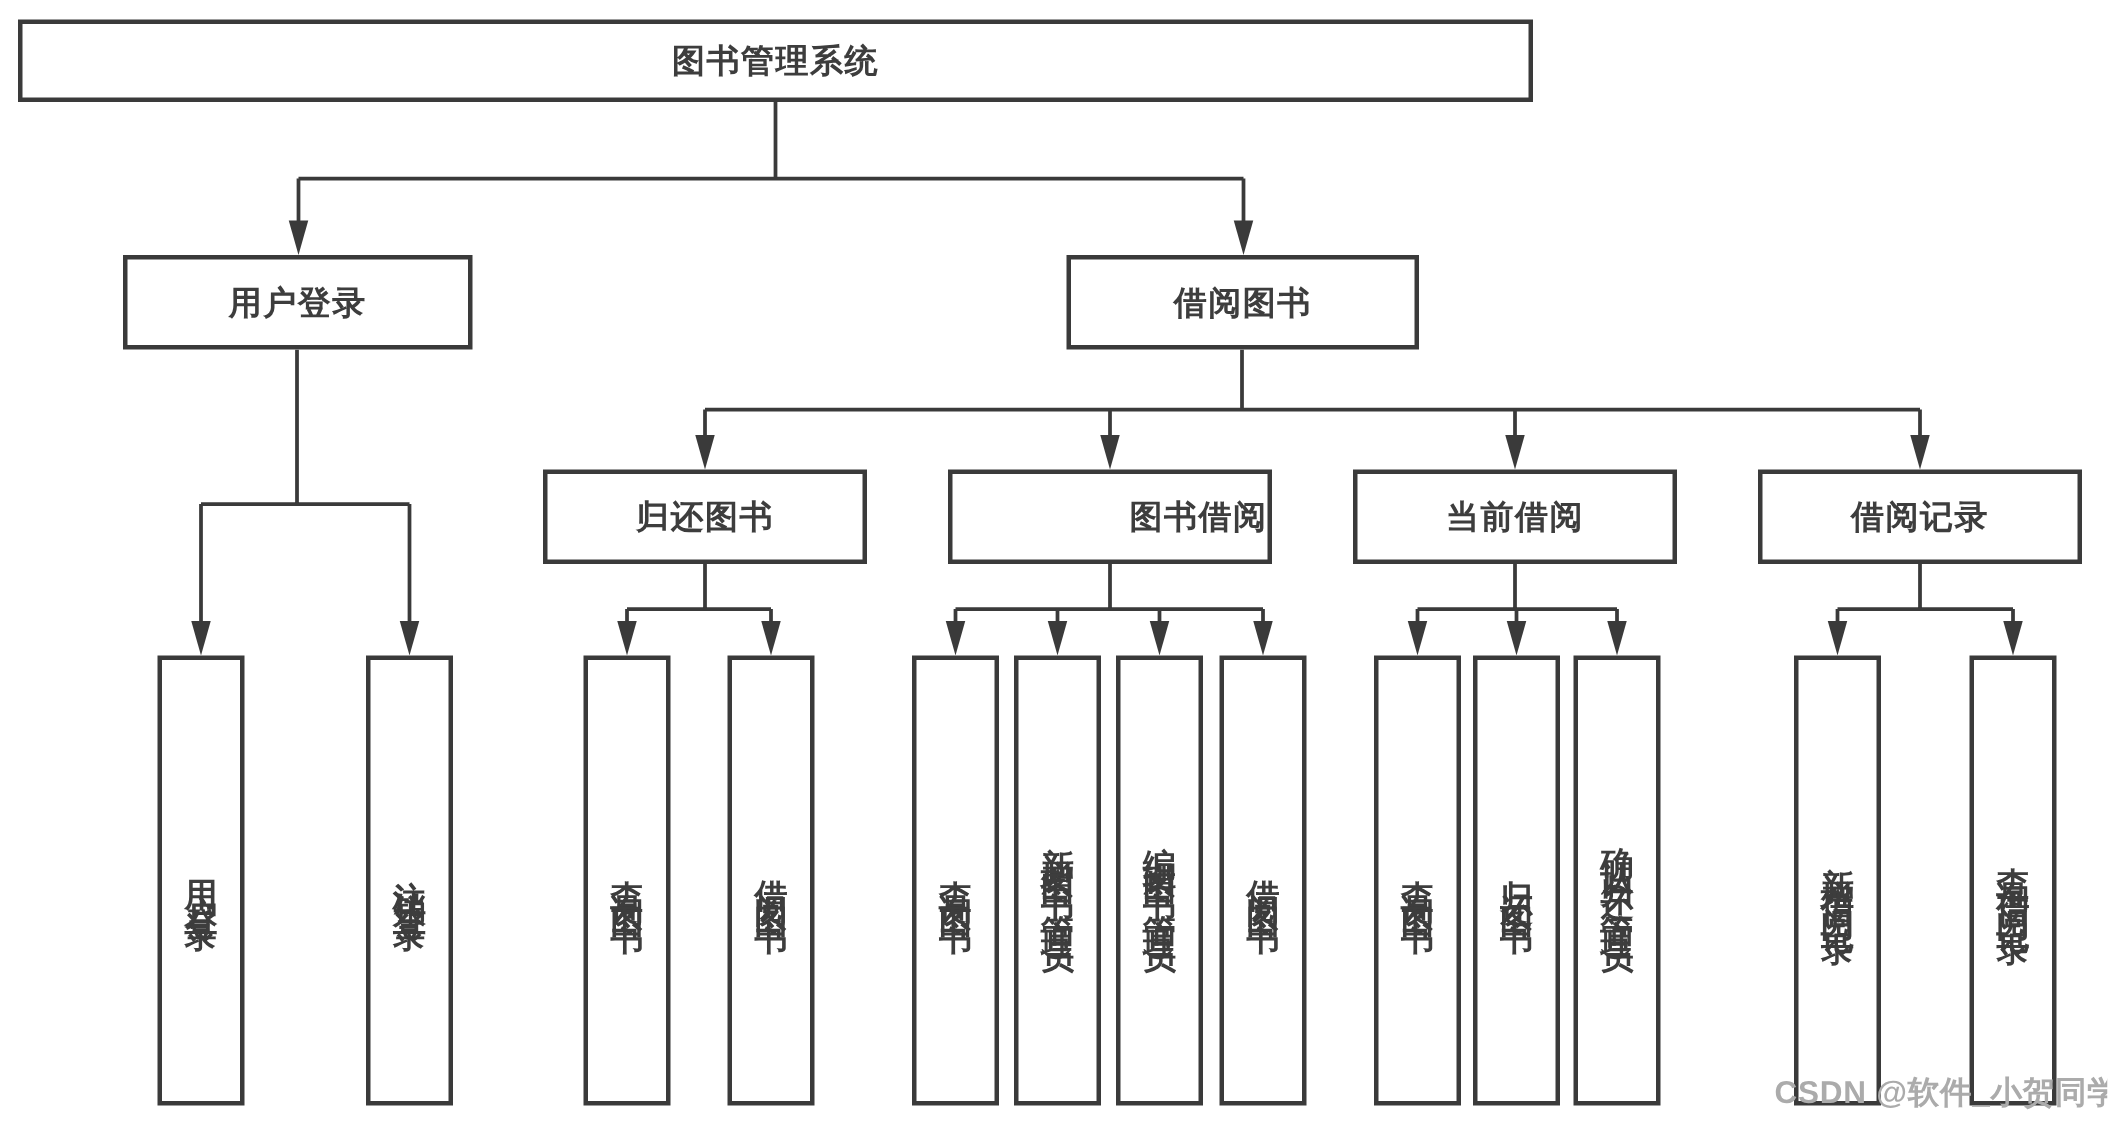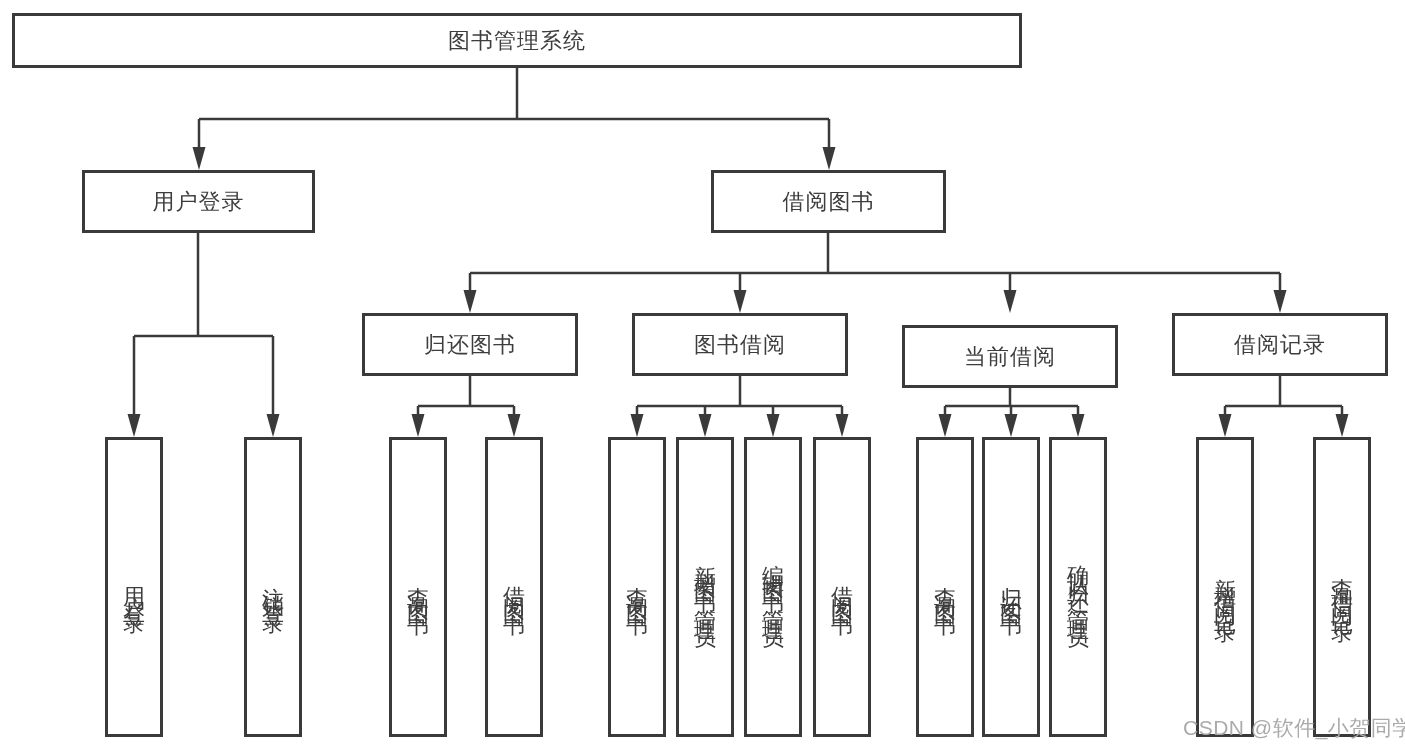"图书管理系统" .canvas { font-weight: none -> bold }
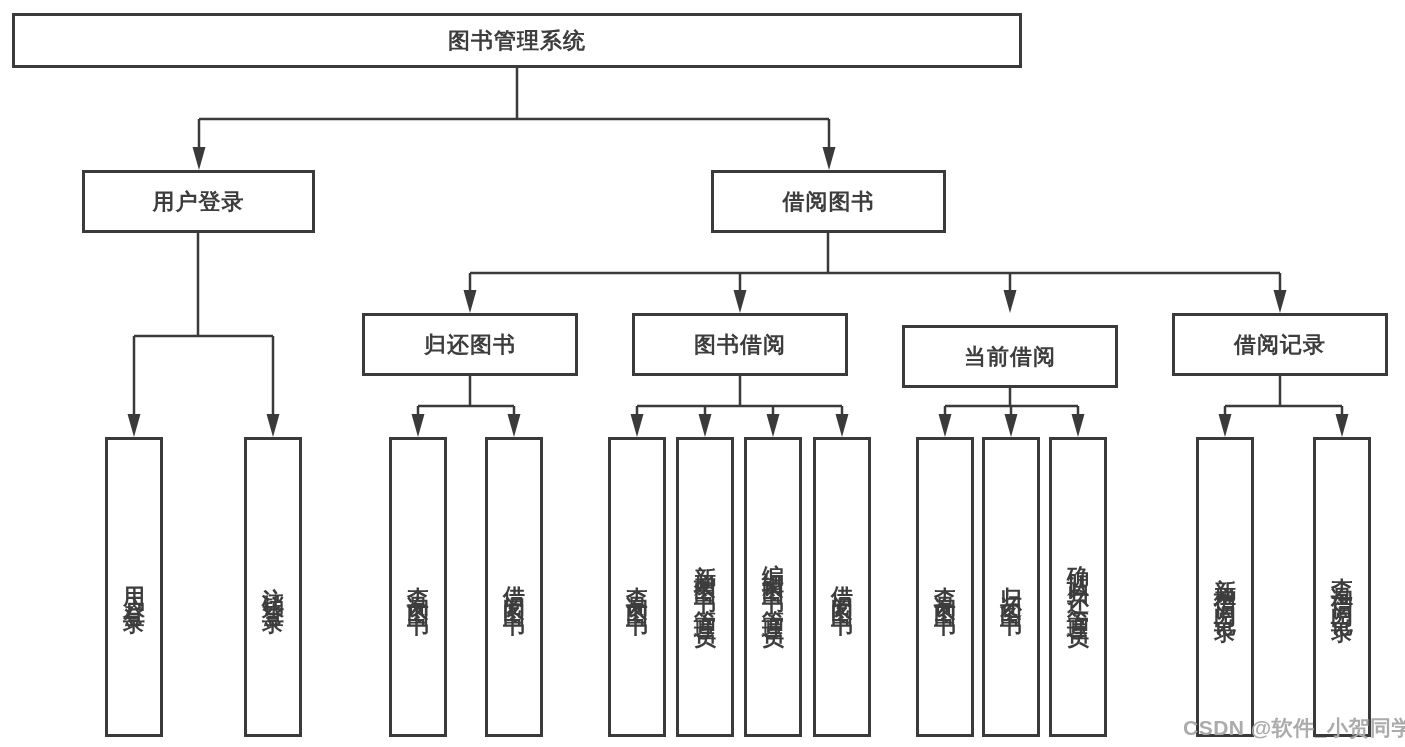"图书借阅" div.box { justify-content: none -> flex-end }
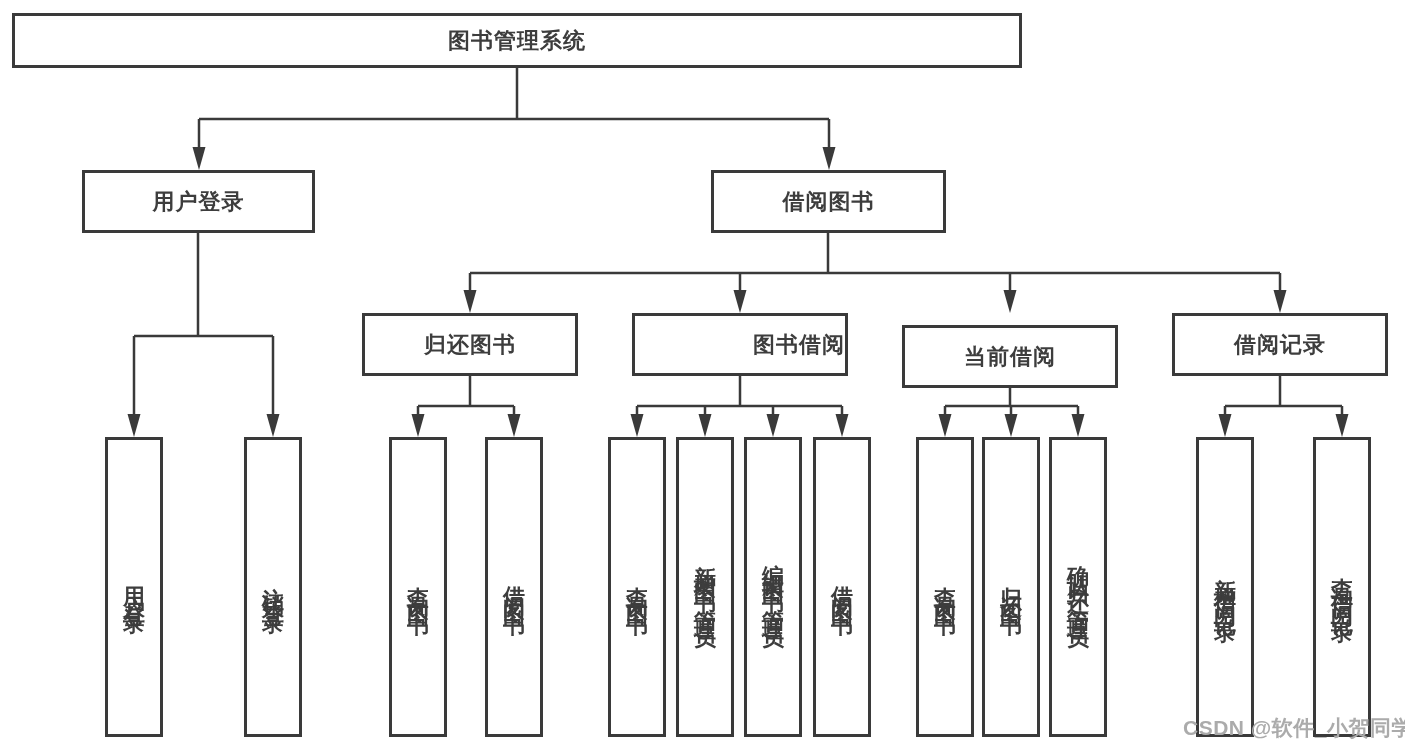"当前借阅" div.box { margin-top: 12px -> none }
